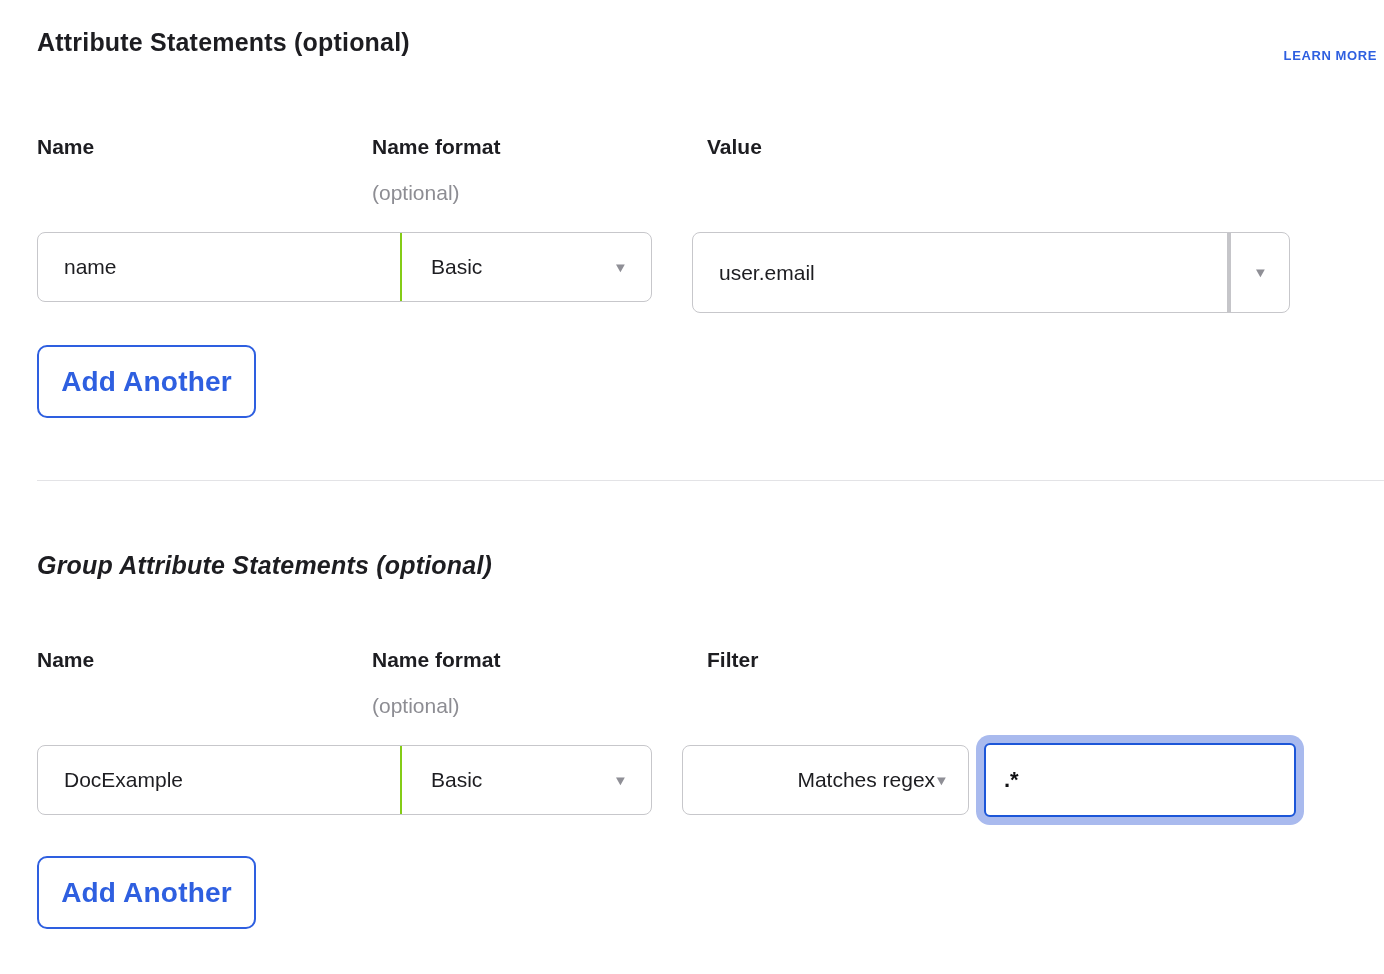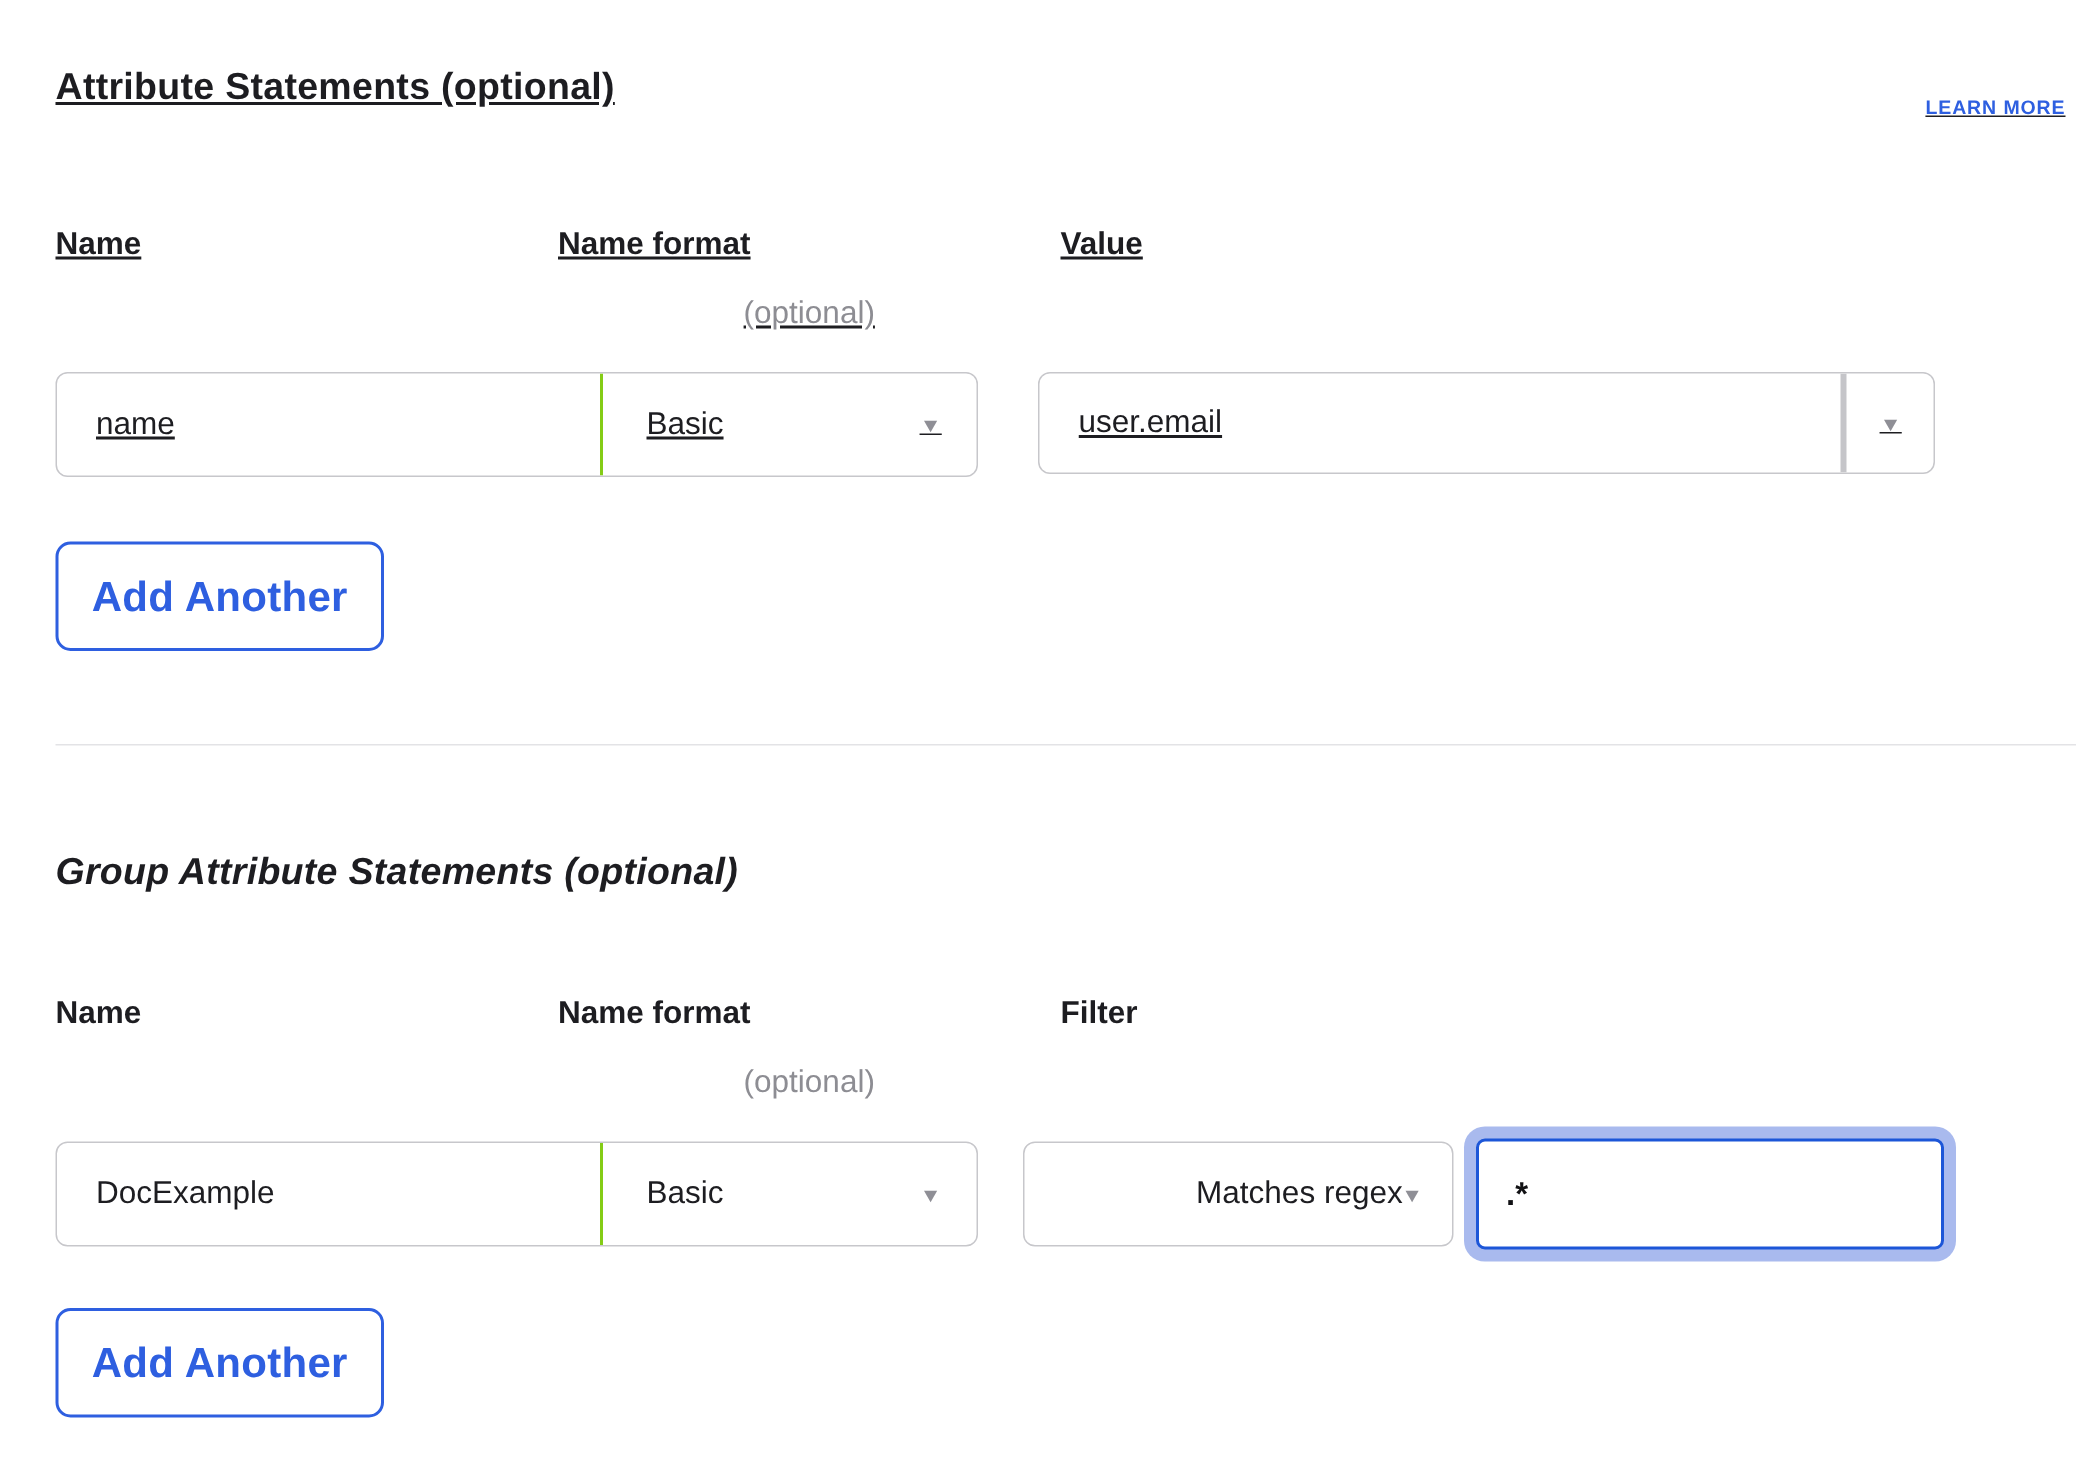"Attribute Statements (optional)" div.content { padding-top: 42px -> 26px; text-decoration: underline -> none }
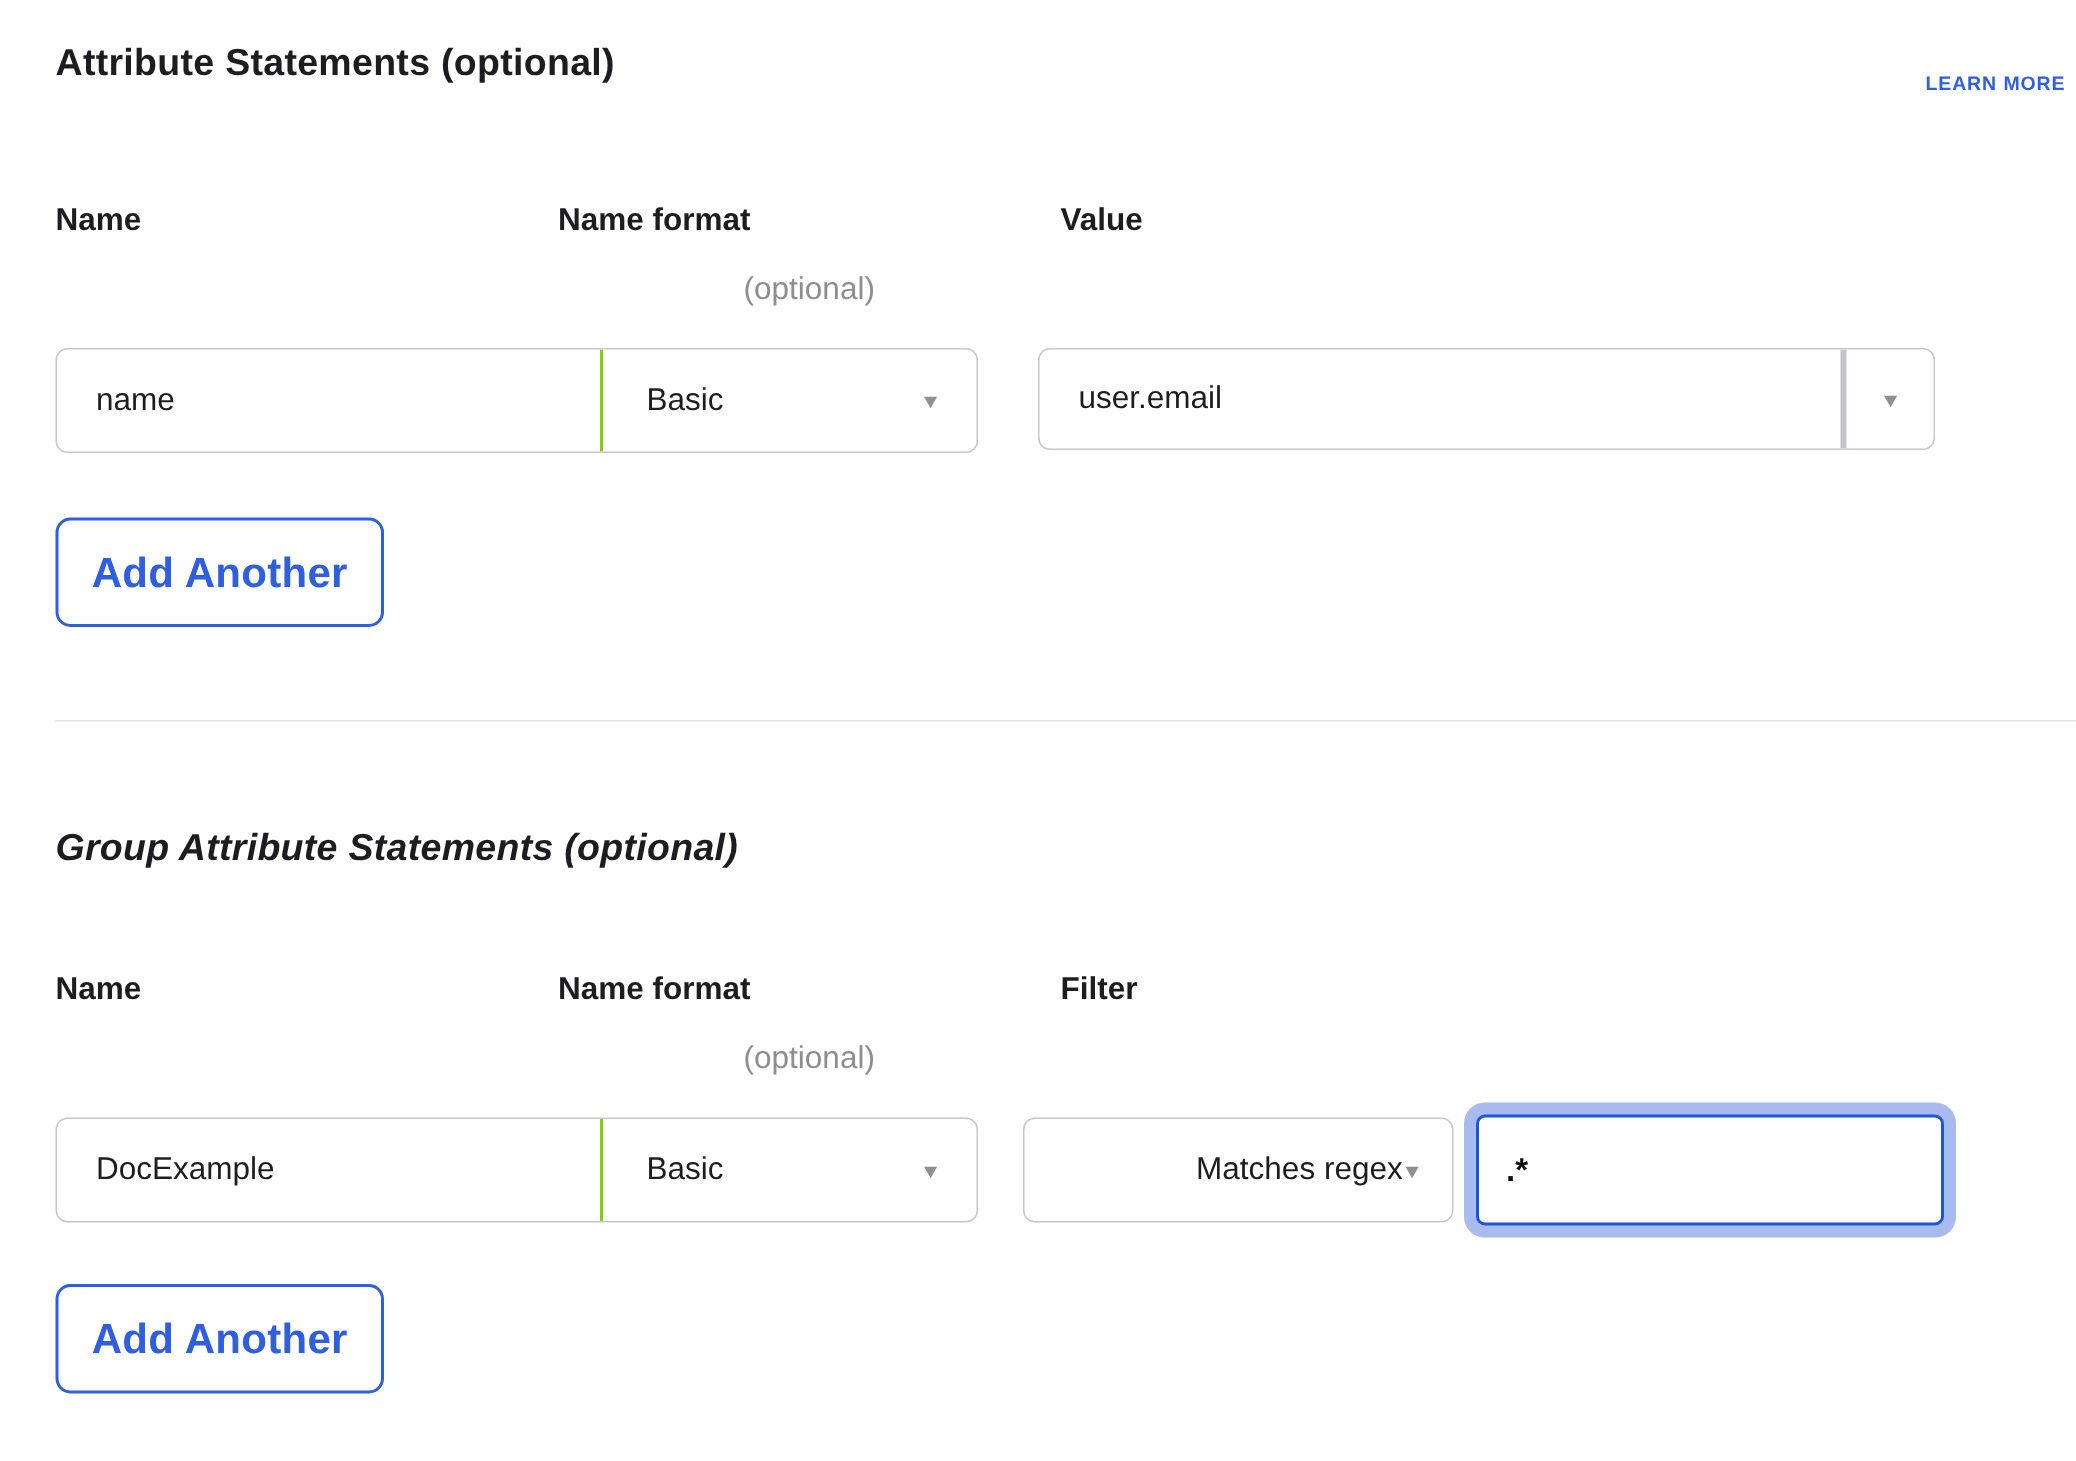"(optional)" .col-sub { text-align: center -> none }
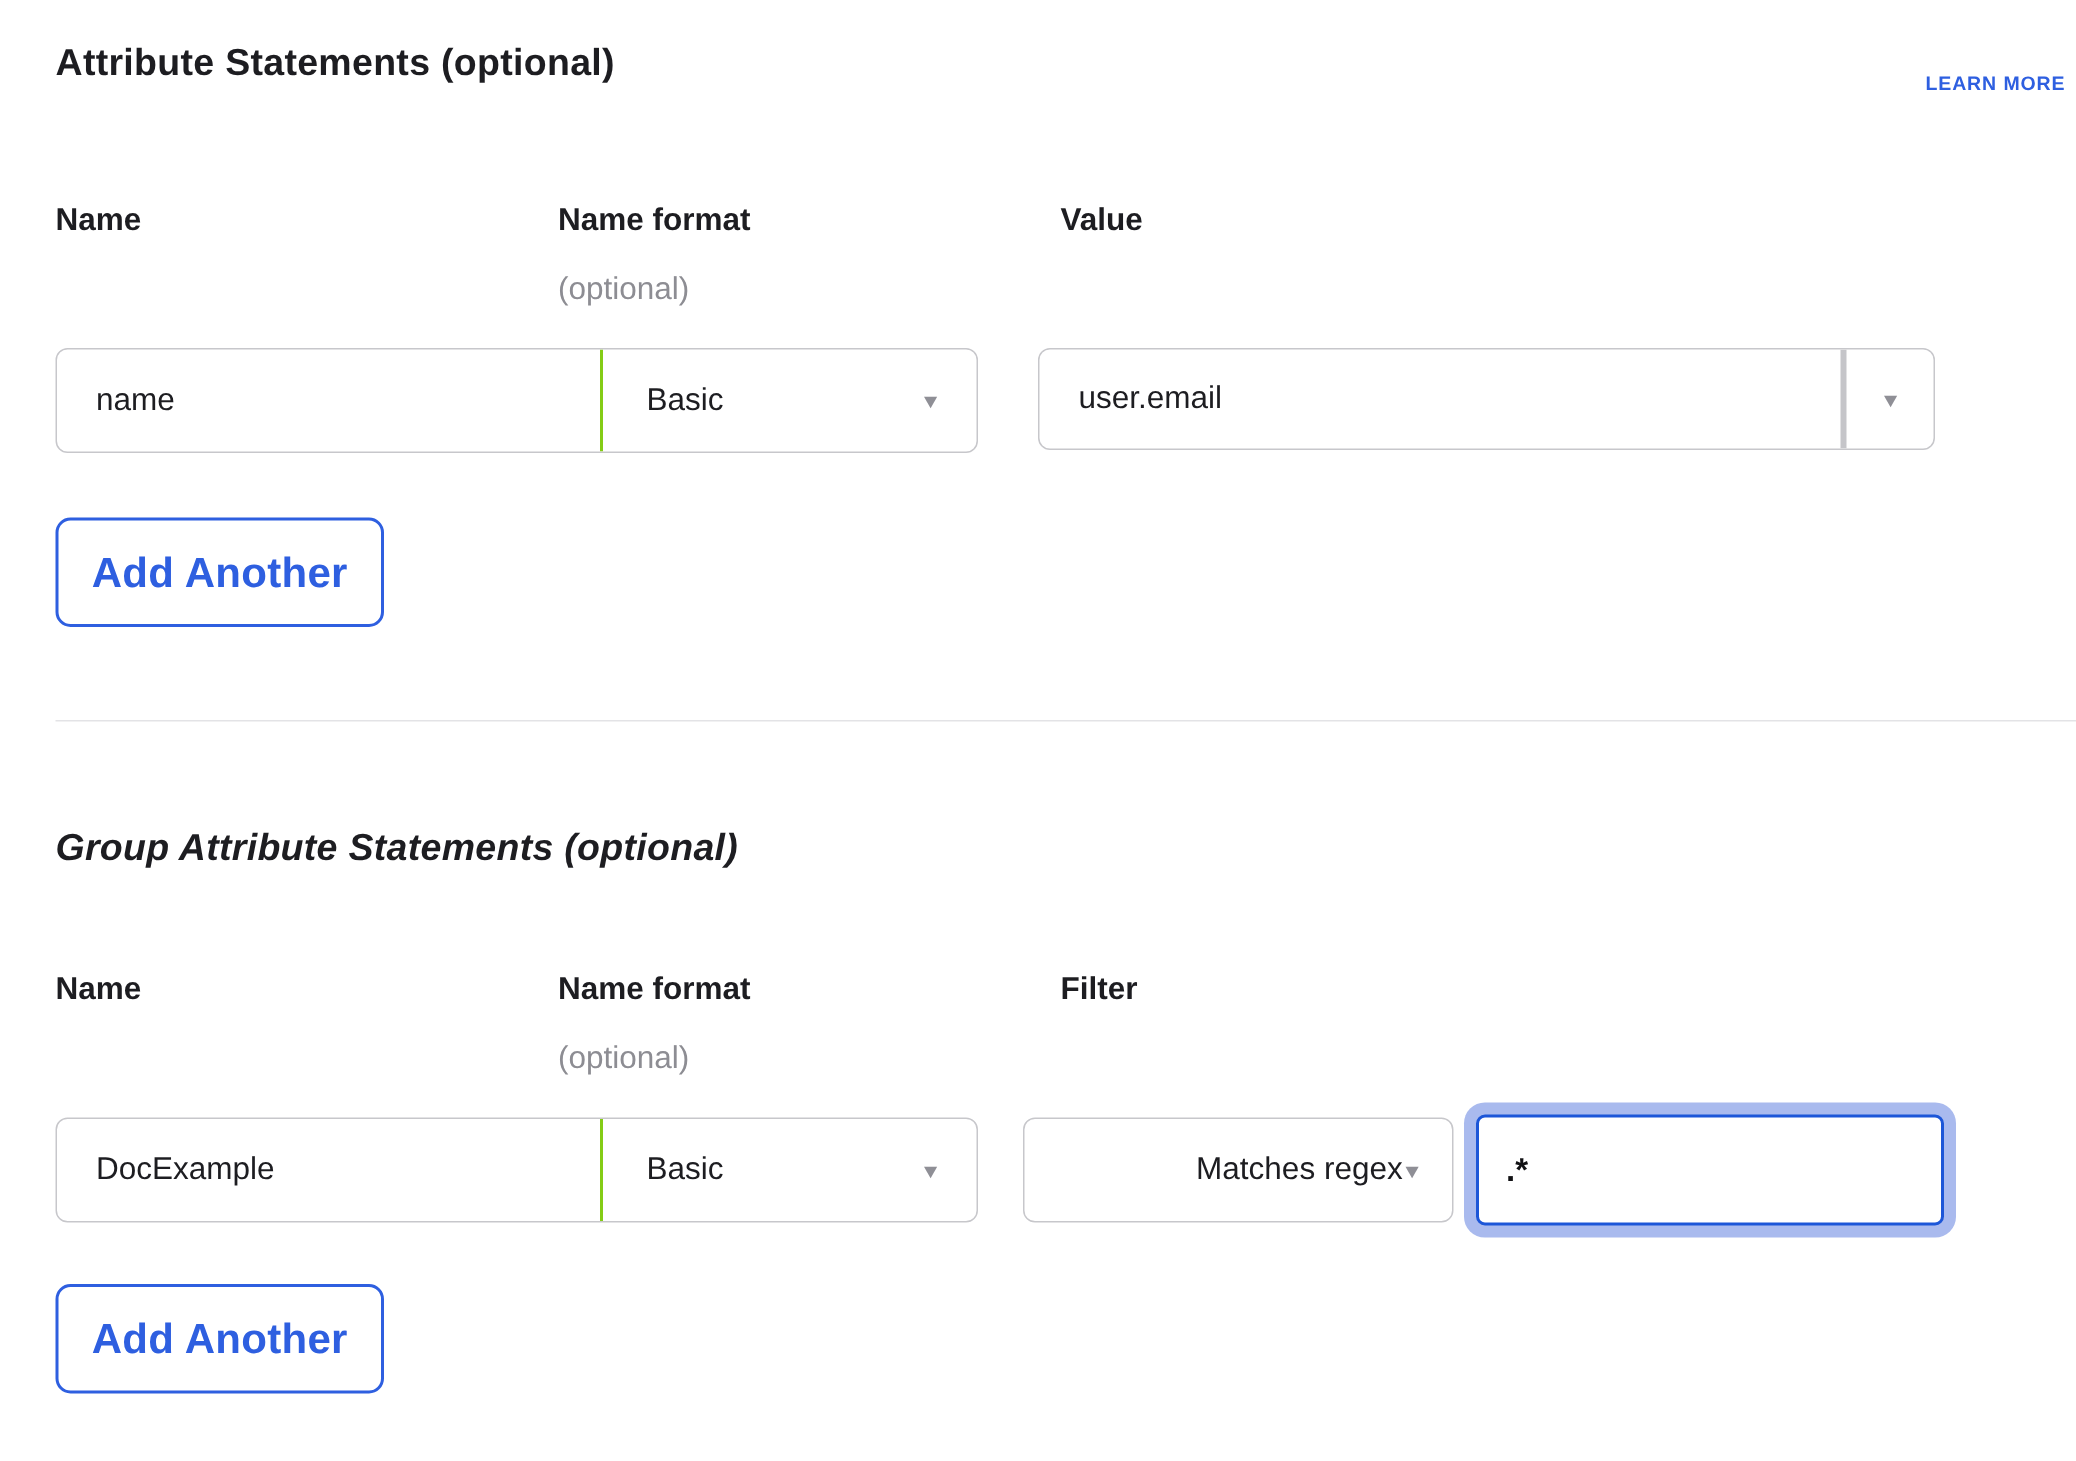"user.email" .value-group { height: 68px -> 81px }
